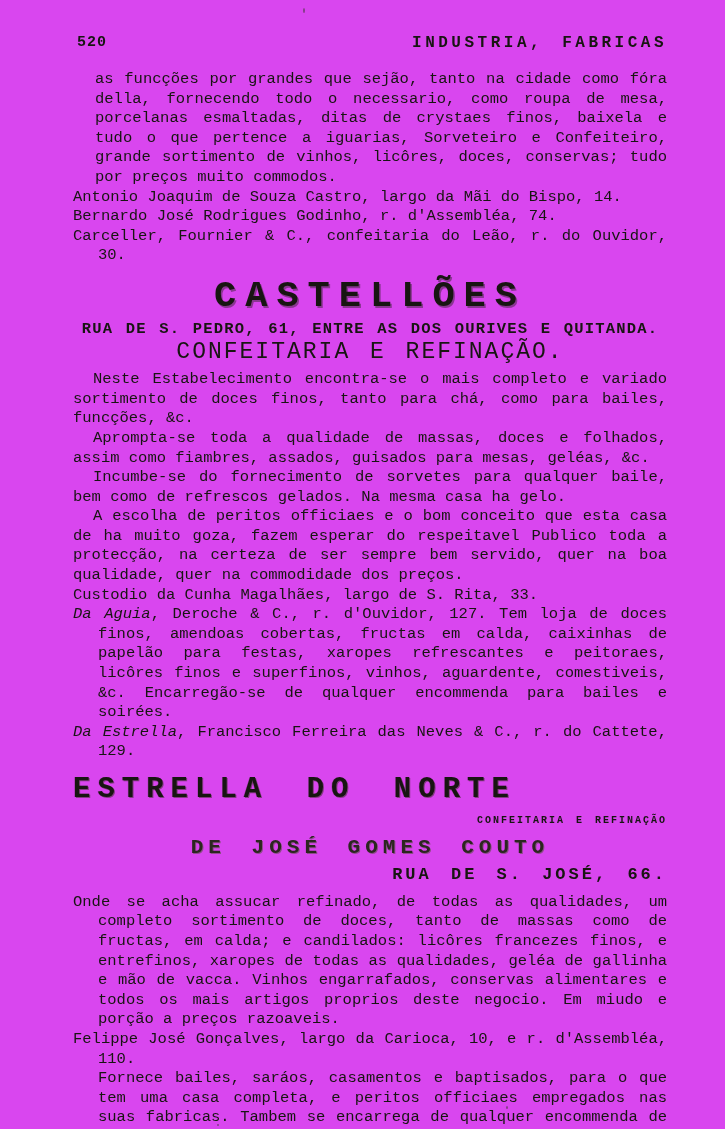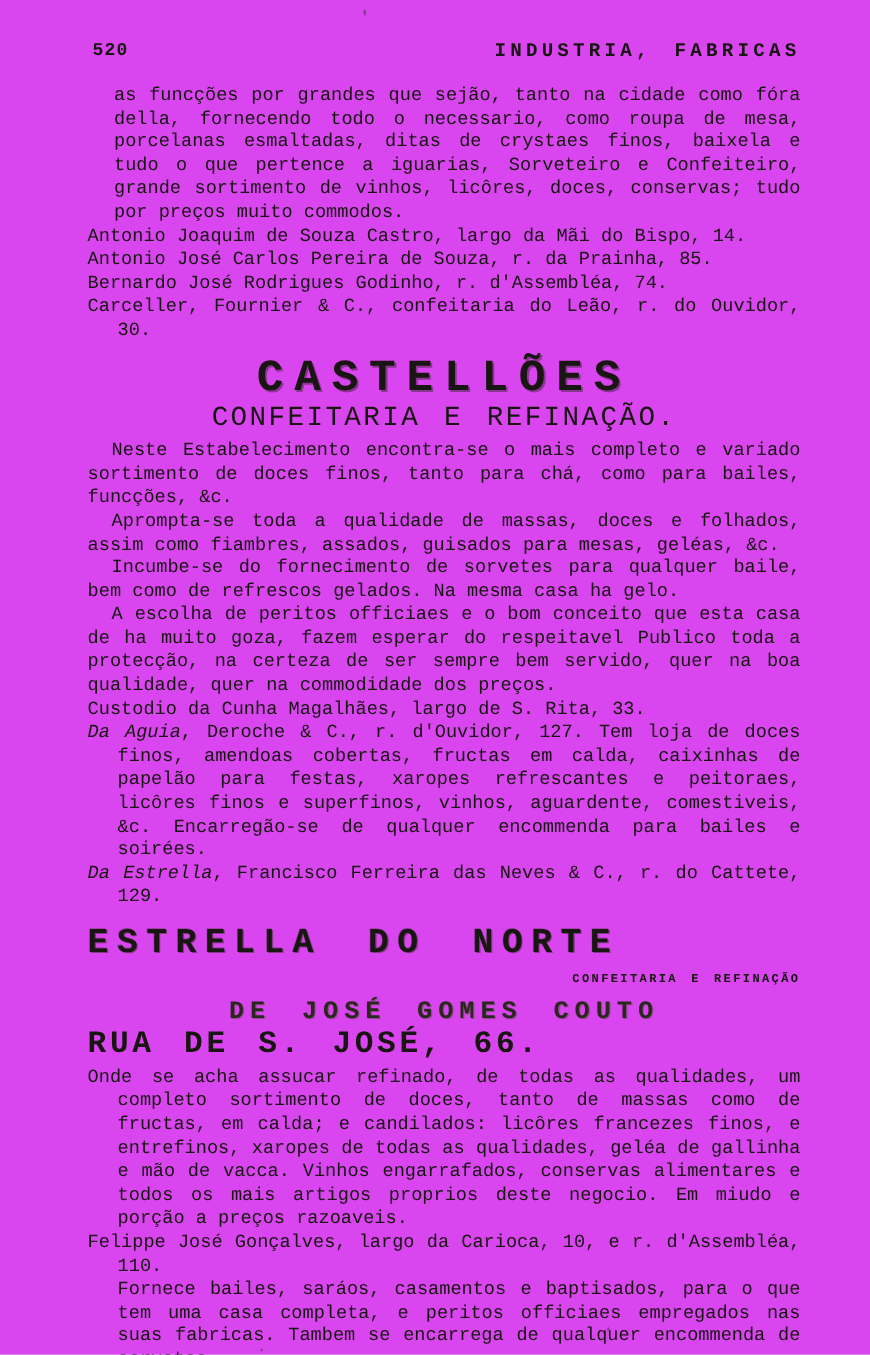"Antonio José Carlos Pereira de" p.entry { html: <p>Antonio José Carlos Pereira de Souza, r. da Prainha, 85.</p> -> none }
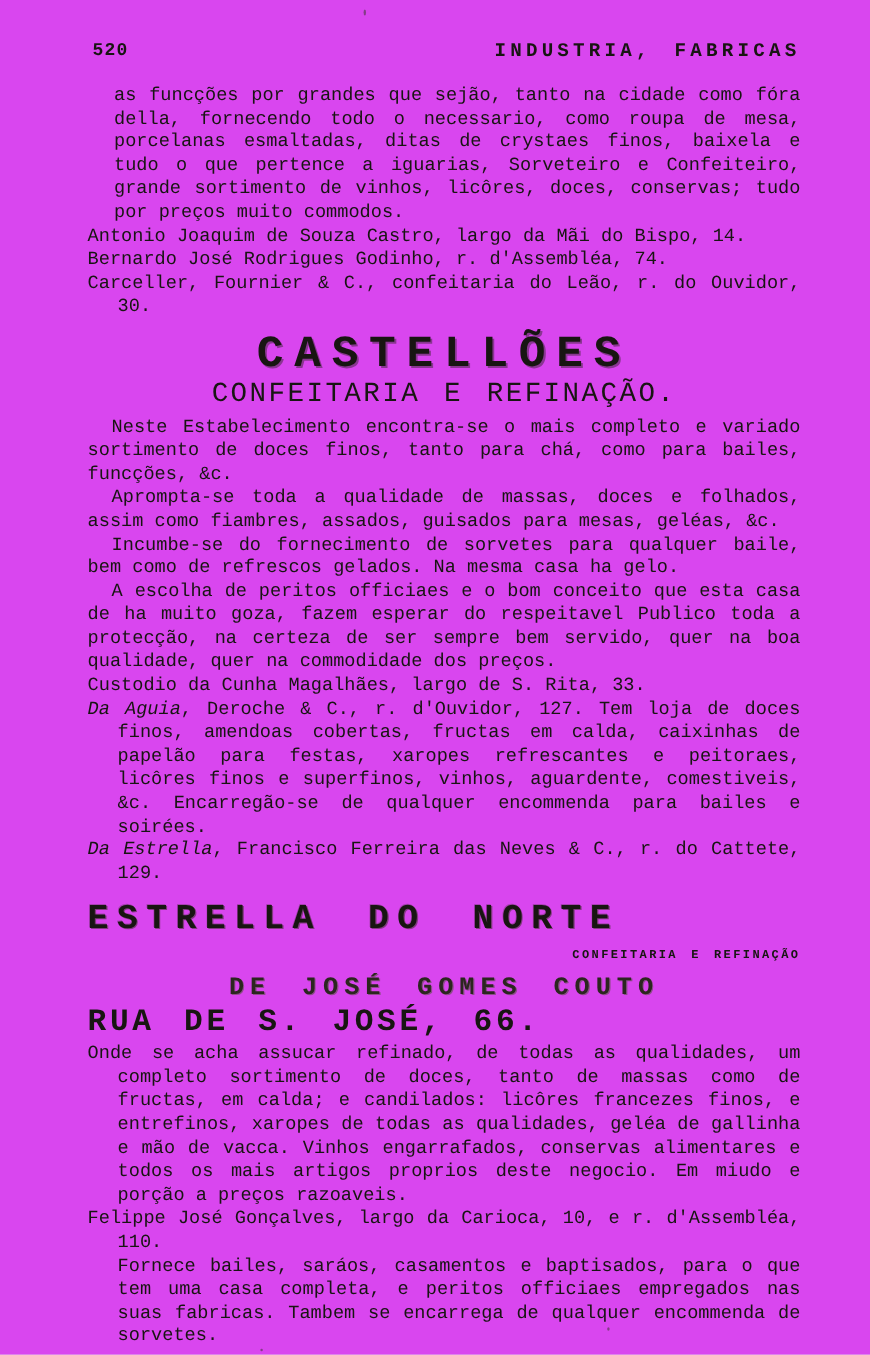"RUA DE S. PEDRO, 61," div.castelloes-address { html: none -> <div>RUA DE S. PEDRO, 61, ENTRE AS DOS OURIVES E QUITANDA.</div> }
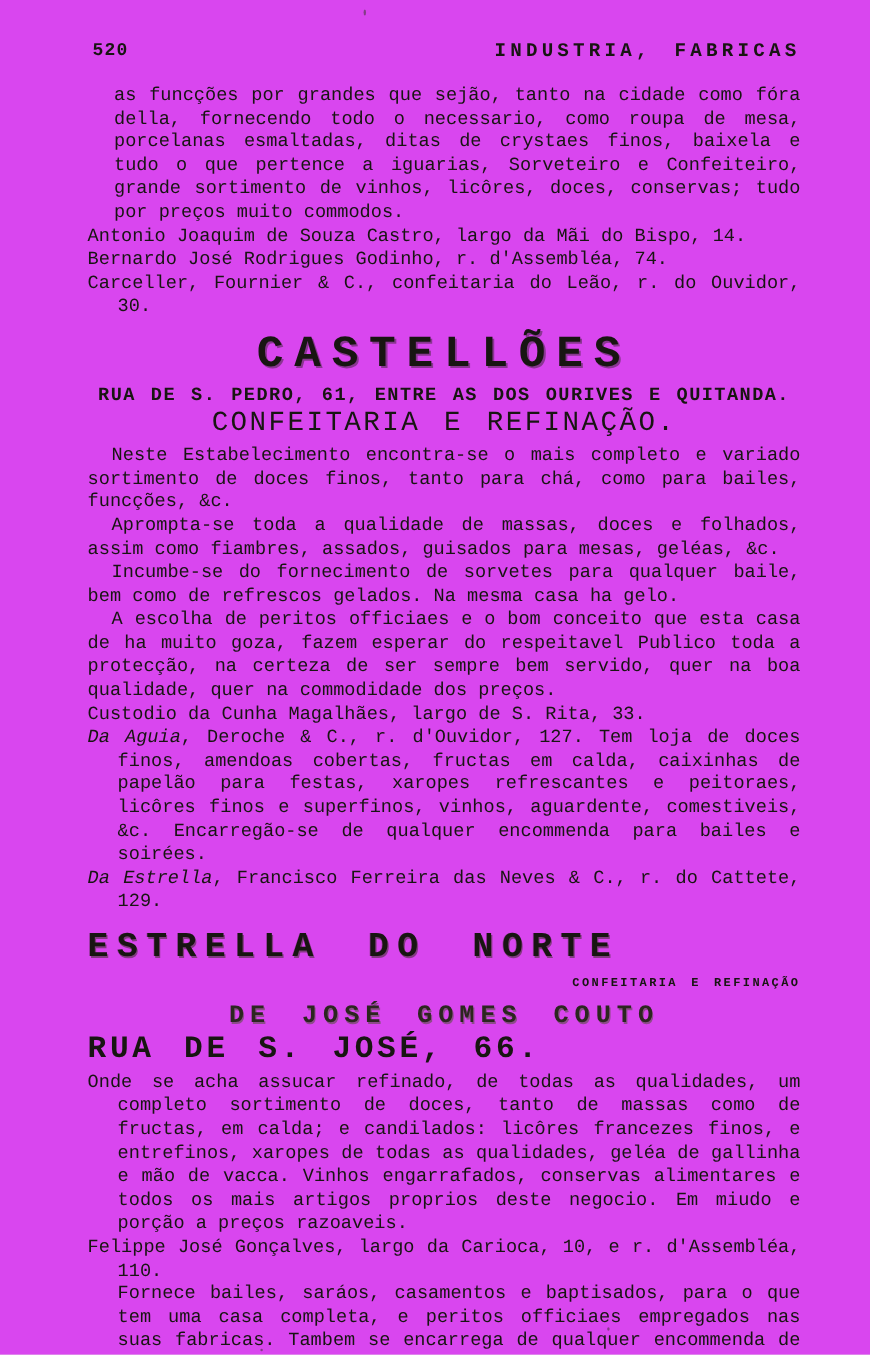"RUA DE S. JOSÉ, 66." .estrella-address { font-size: 26px -> 17px; text-align: left -> right }
